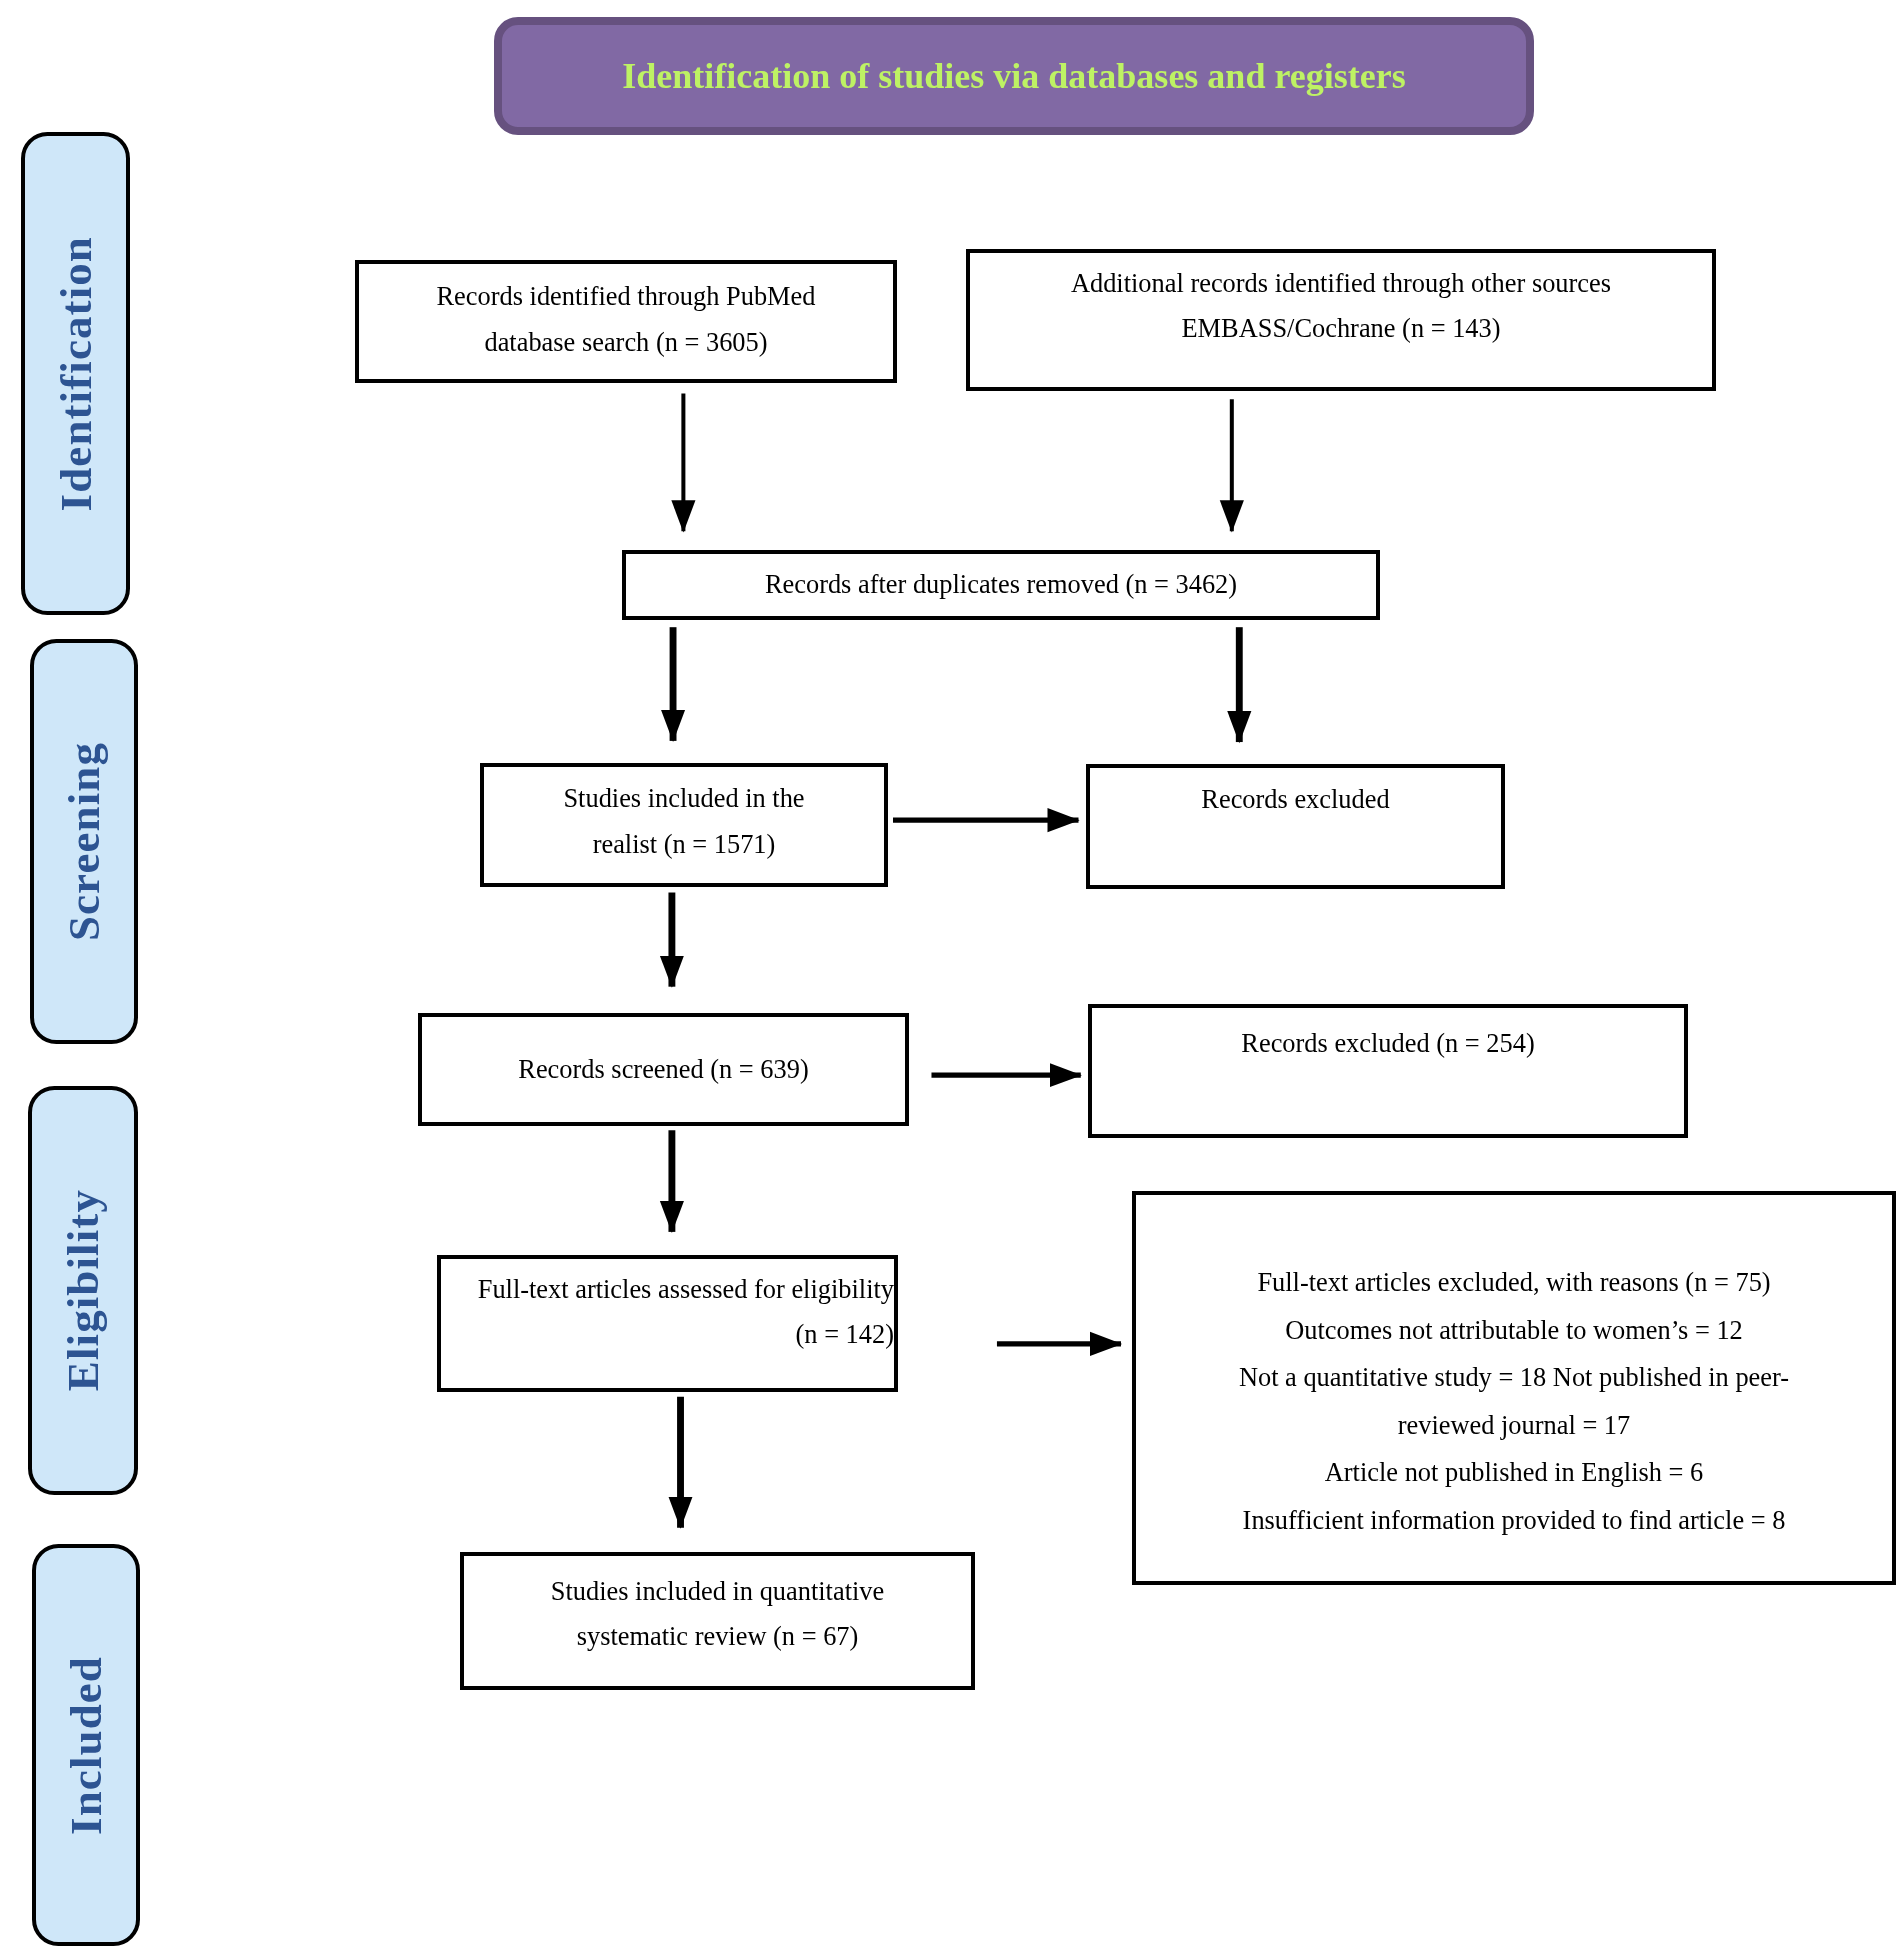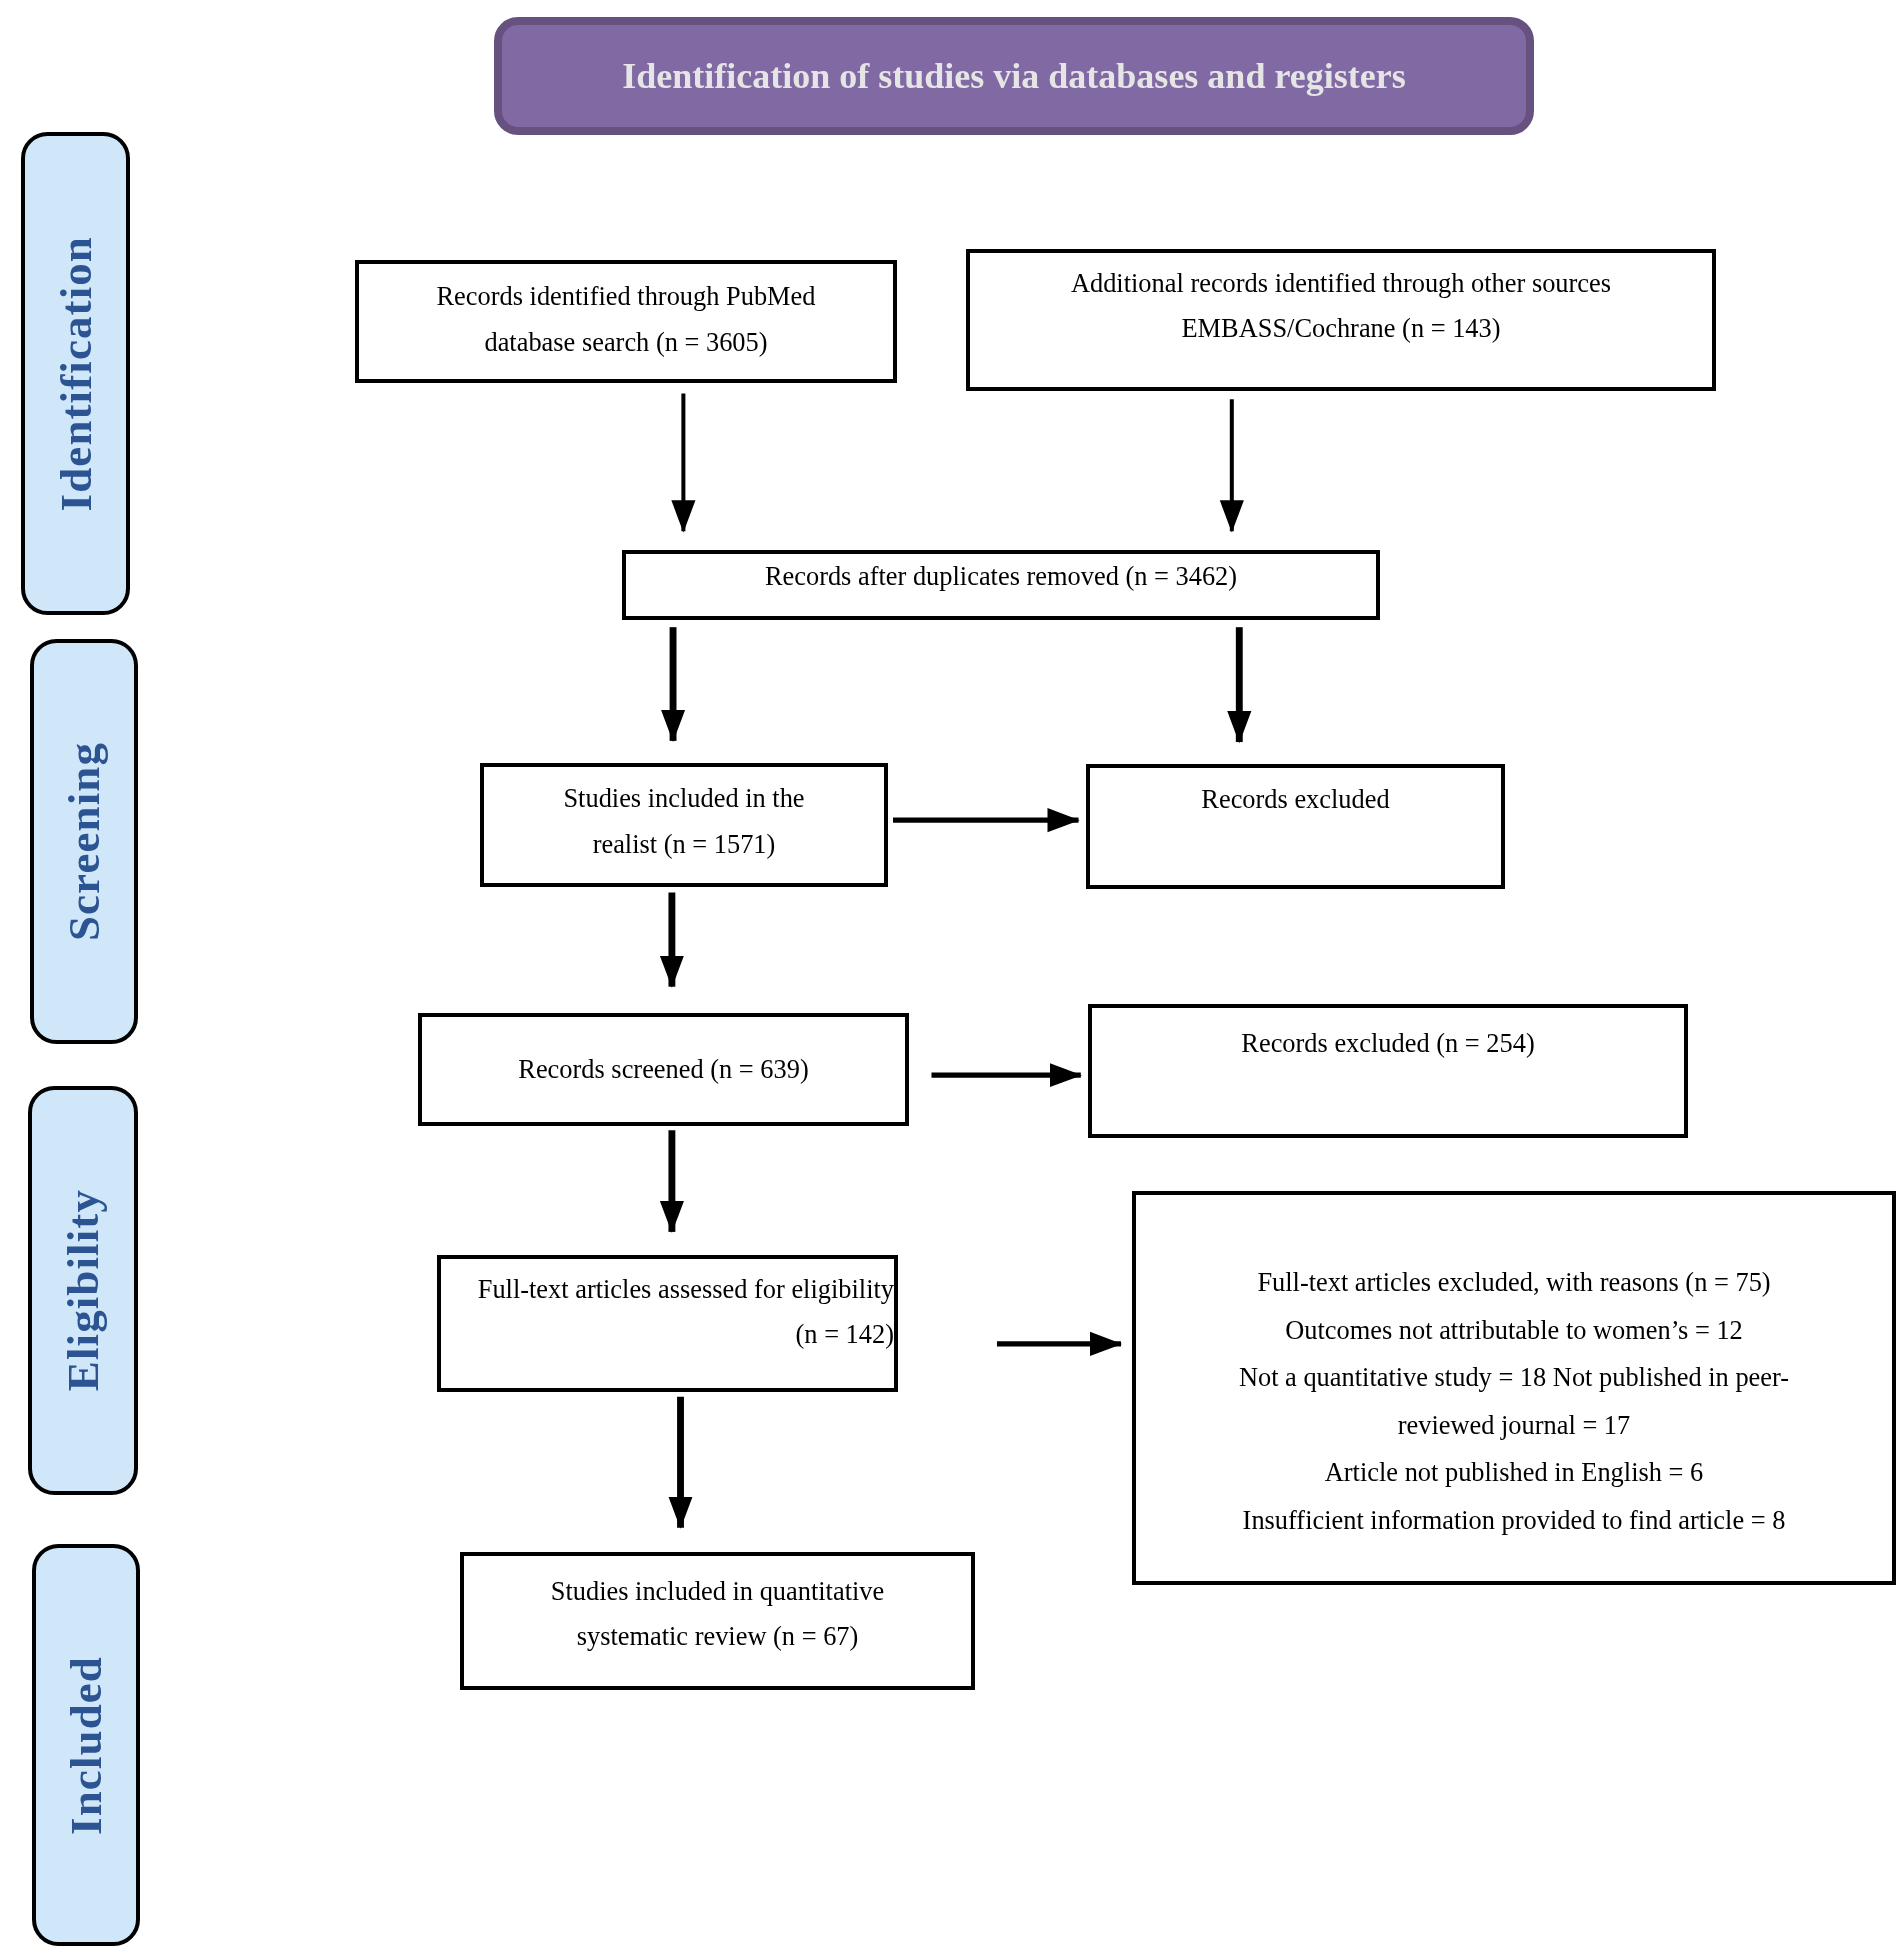"Identification of studies via databases" .banner { color: #e5e5e5 -> #bef264 }
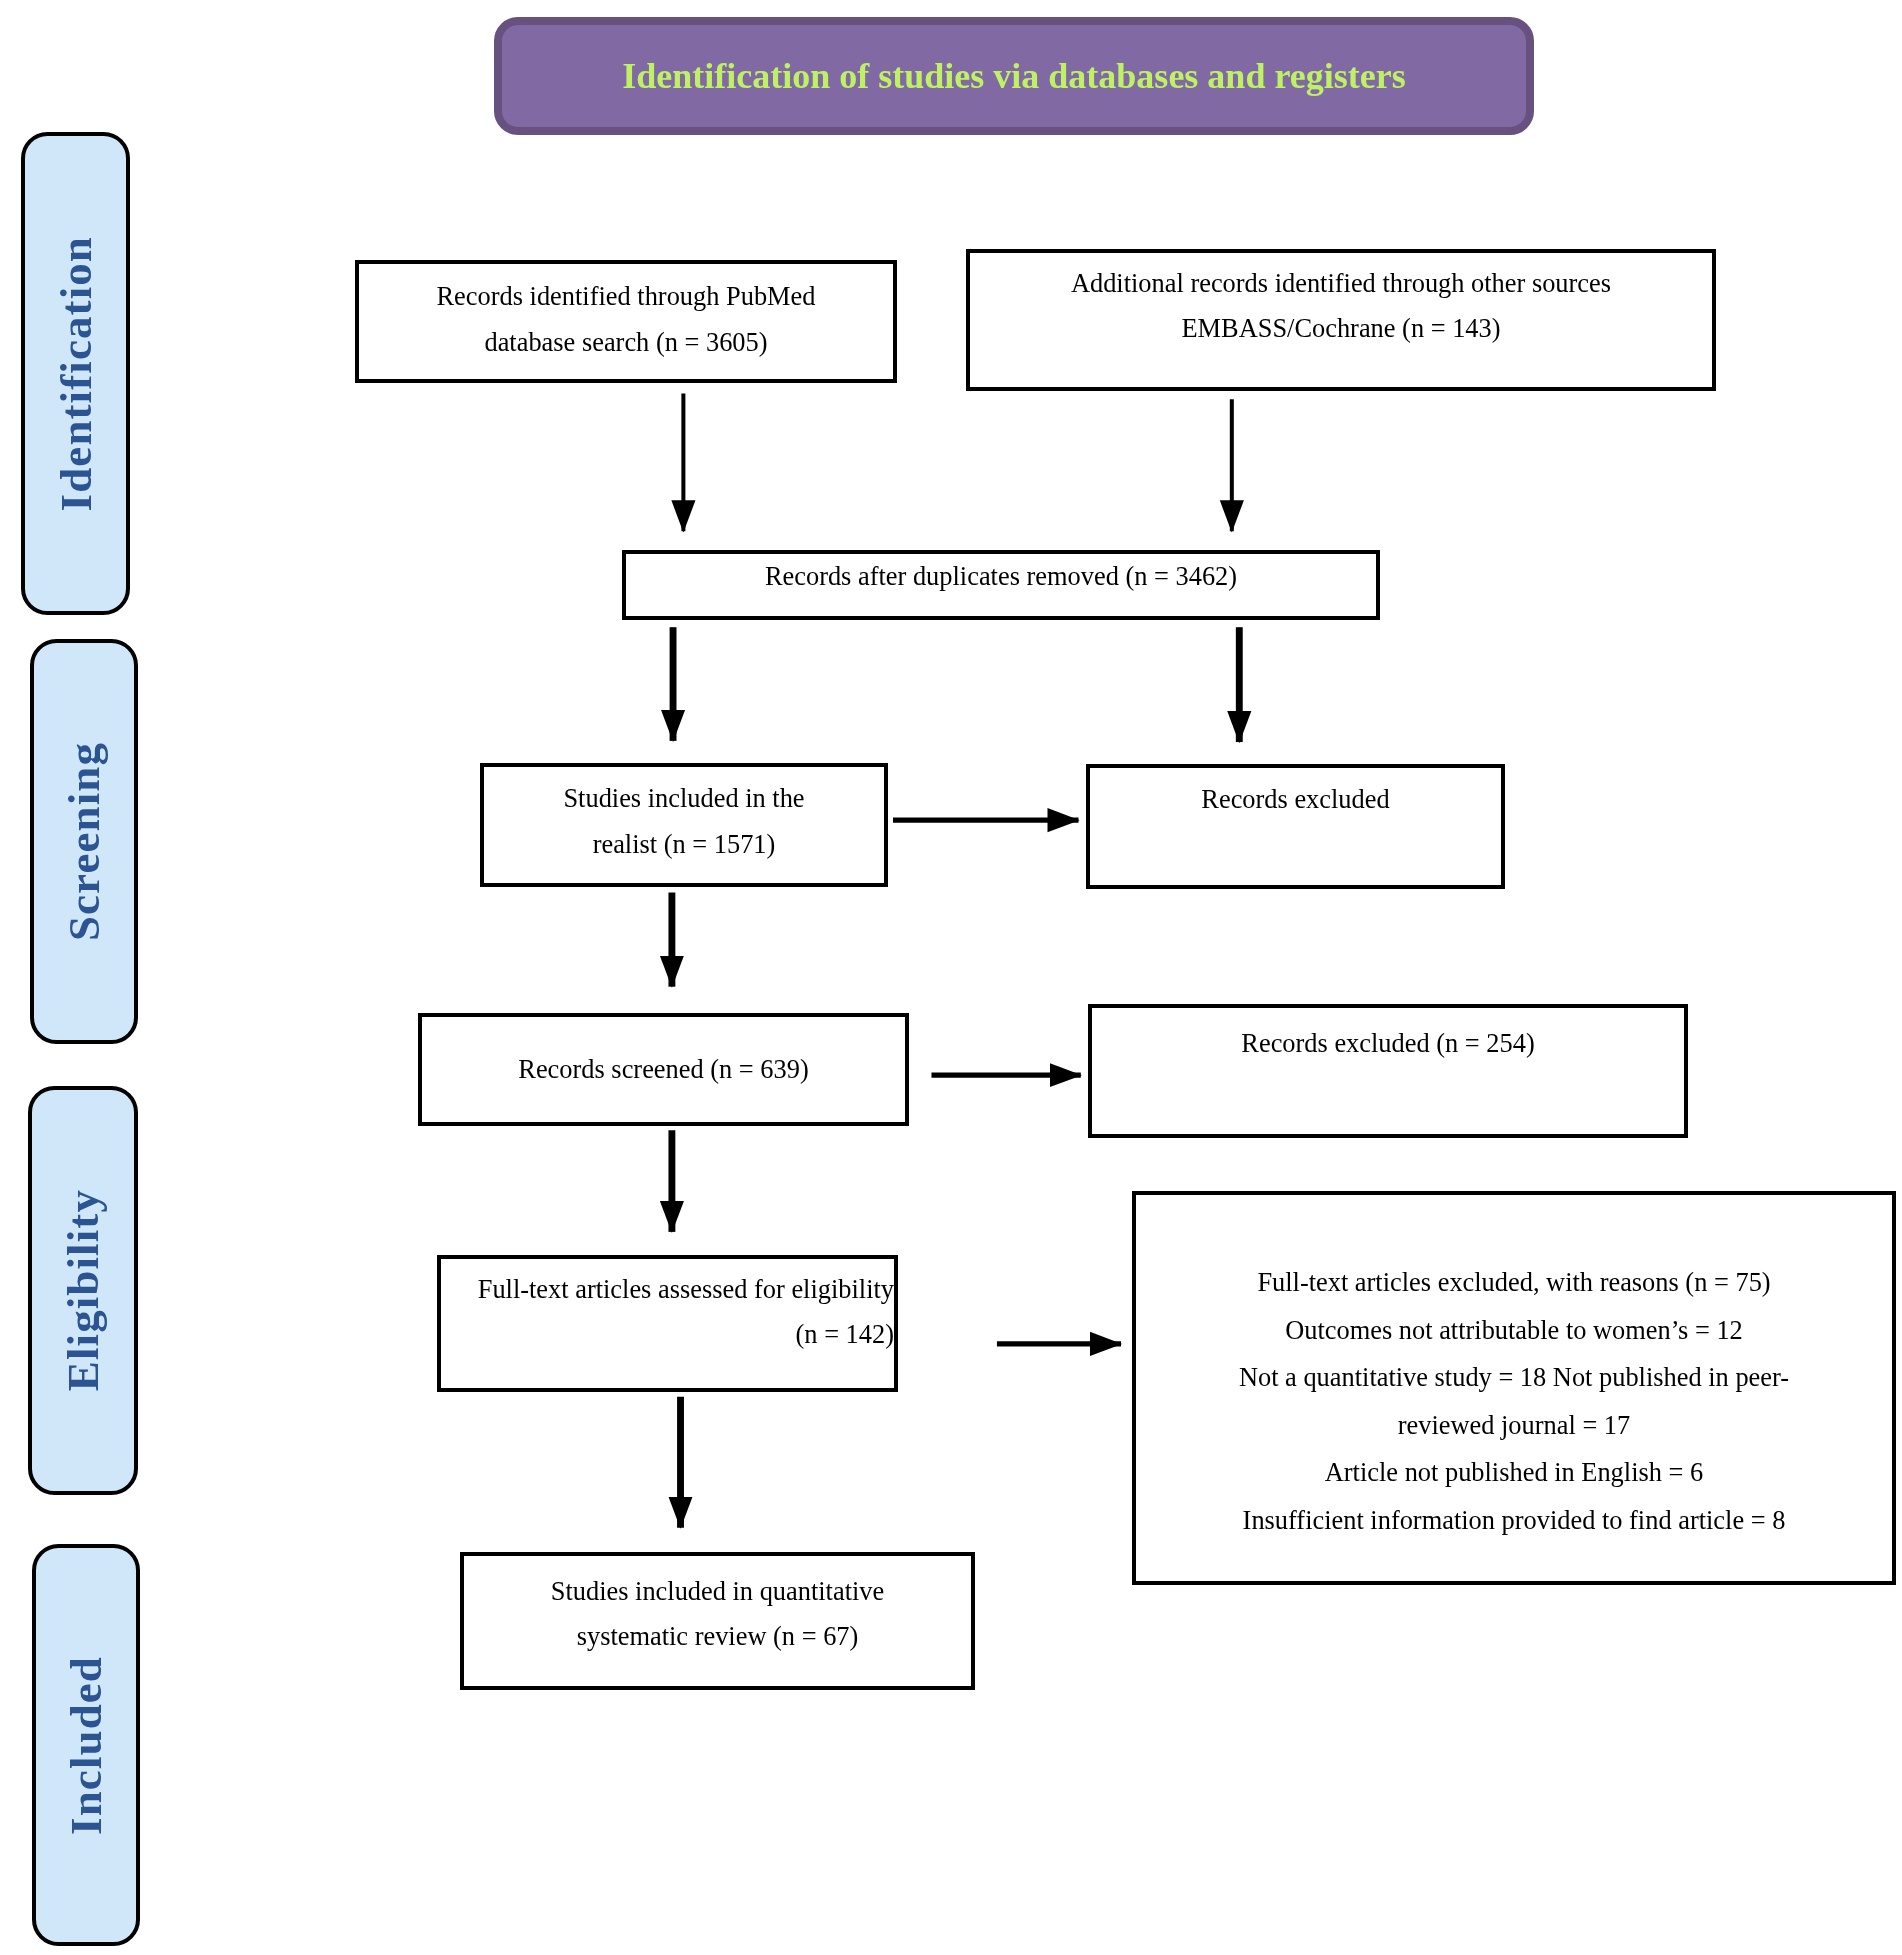"Records after duplicates removed (n" .box-duplicates { justify-content: none -> center }
